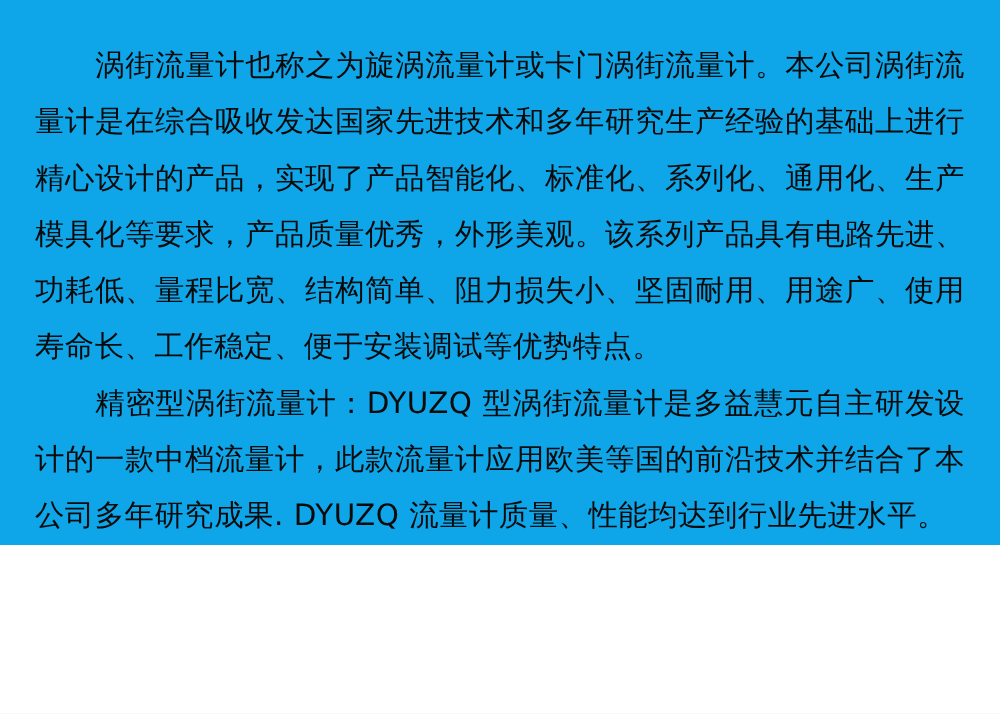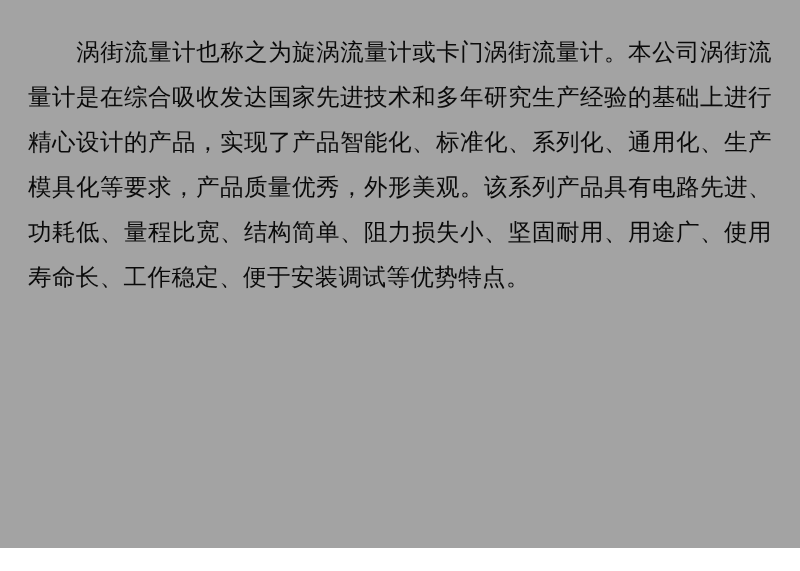"涡街流量计也称之为旋涡流量计或卡门涡街流量计。本公司涡街流量计是在综合吸收发达国" .page { background: #a3a3a3 -> #0ea5e9; height: 548px -> 436px }
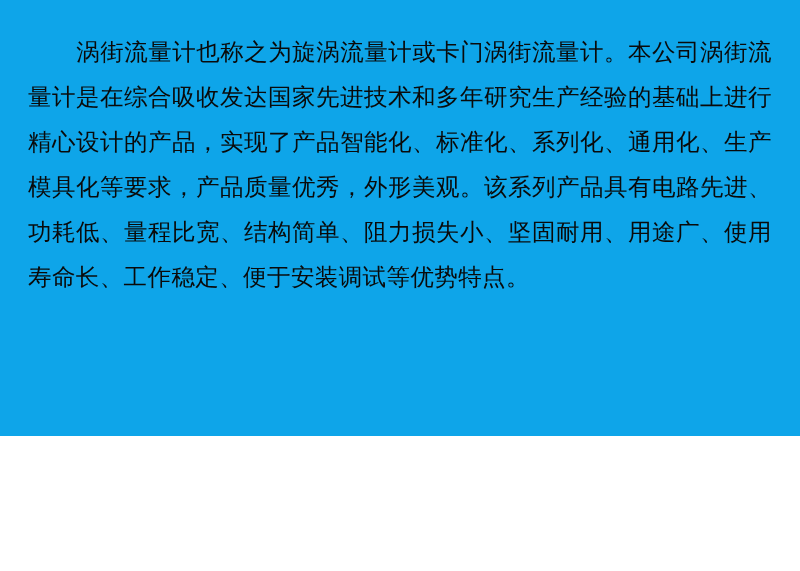"精密型涡街流量计：DYUZQ" p.para { html: none -> <p>精密型涡街流量计：DYUZQ 型涡街流量计是多益慧元自主研发设计的一款中档流量计，此款流量计应用欧美等国的前沿技术并结合了本公司多年研究成果. DYUZQ 流量计质量、性能均达到行业先进水平。</p> }
